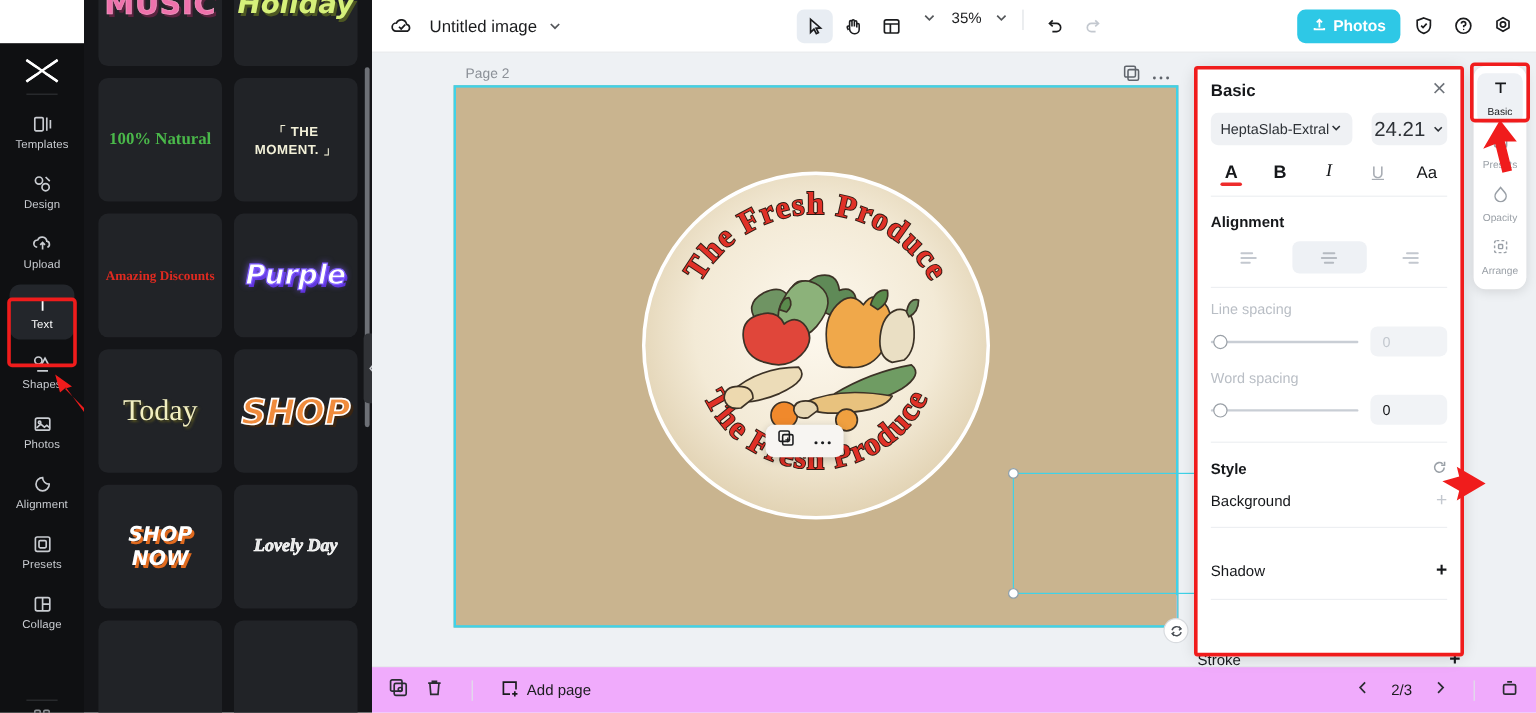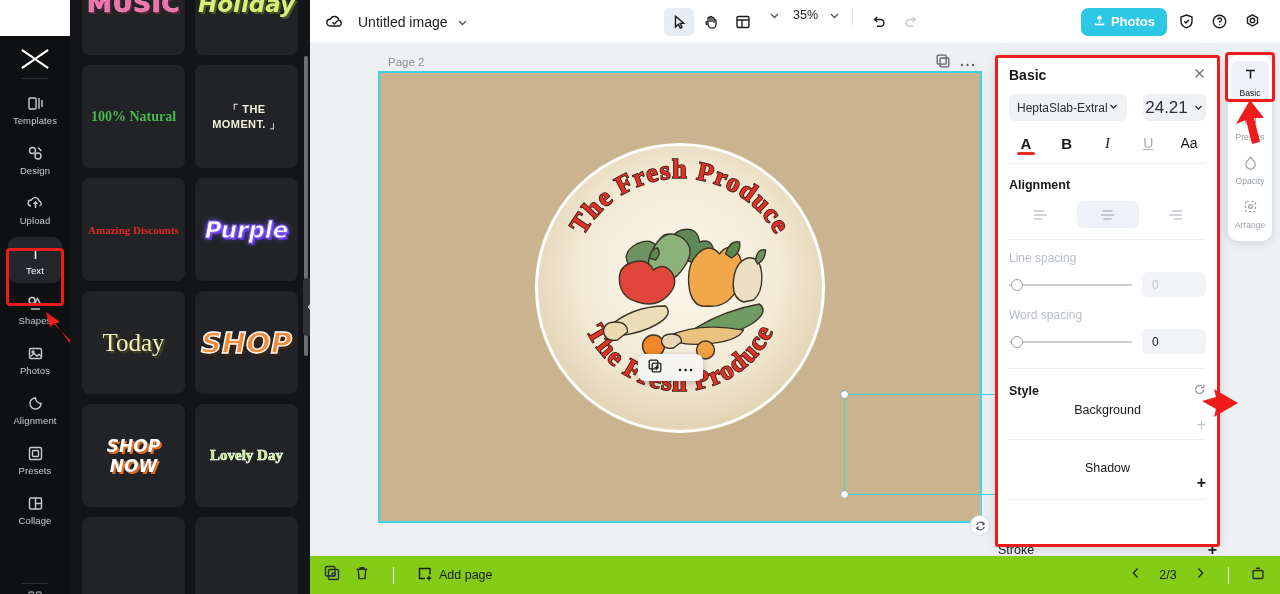"Background" .row-line { flex-direction: column -> none }
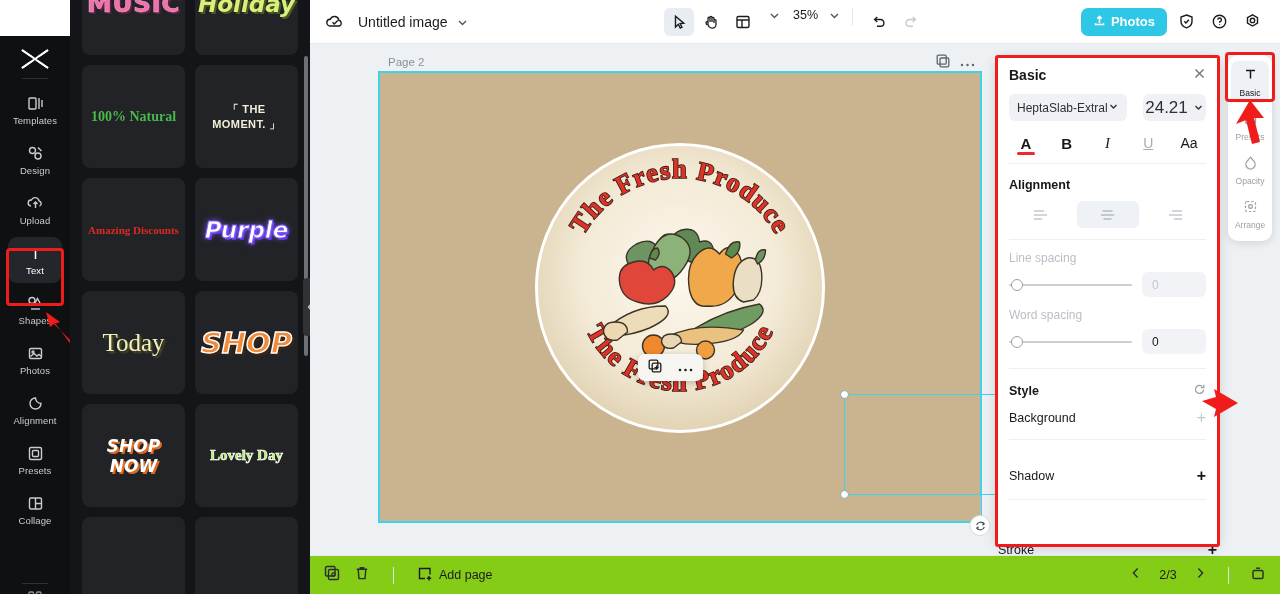"Lovely Day" .p-lovely { color: #bef264 -> #e5e5e5; font-style: none -> italic }
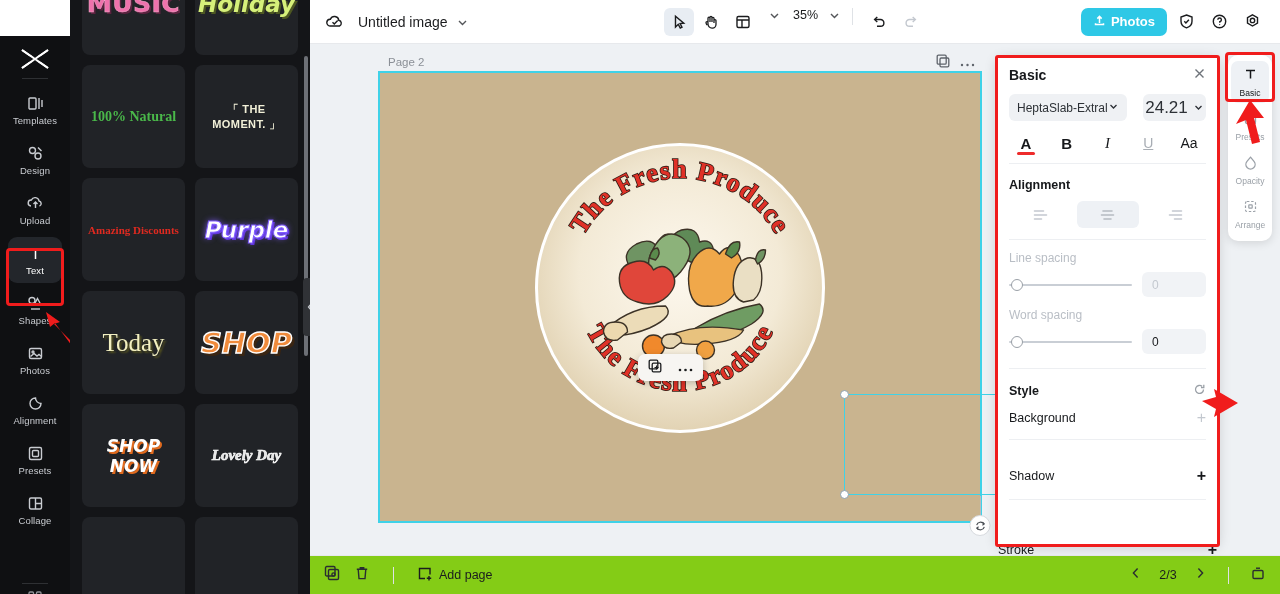"Add page" .bottombar { background: #84cc16 -> #f0abfc }
